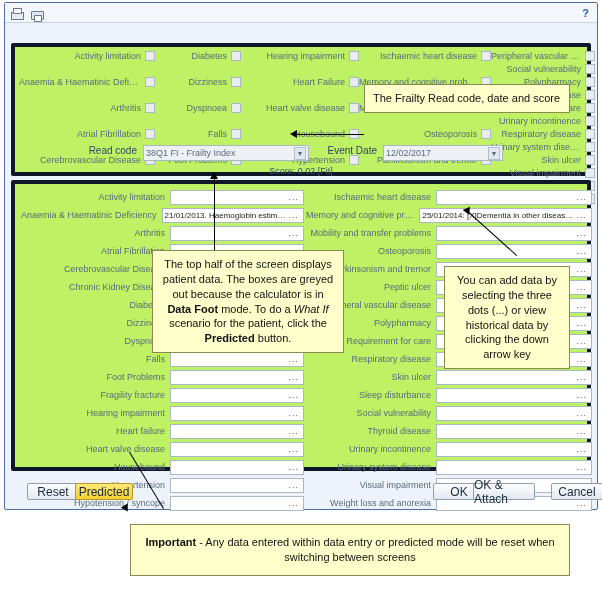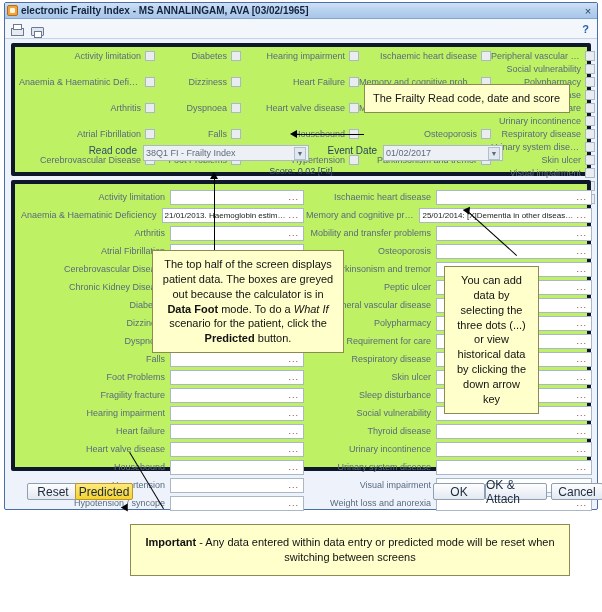"electronic Frailty Index - MS" div { html: <div> <div></div> <div>electronic Frailty Index - MS ANNALINGAM, AVA [03/02/1965]</div> <div>×</div> </div> -> none }
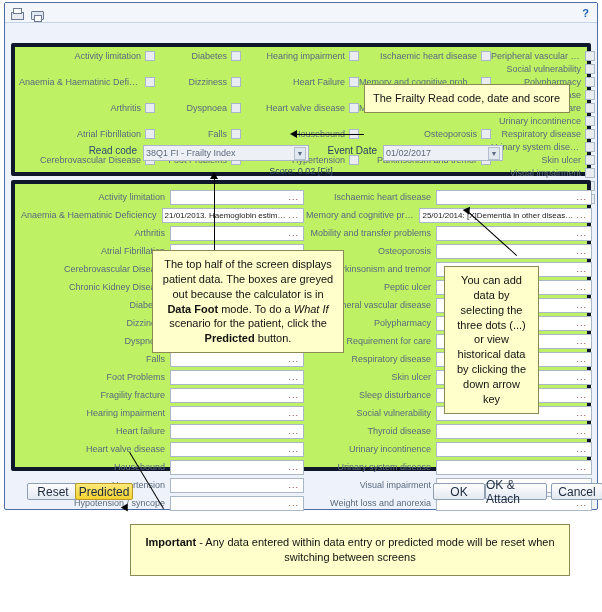"01/02/2017" span.vtext { text: 01/02/2017 -> 12/02/2017 }
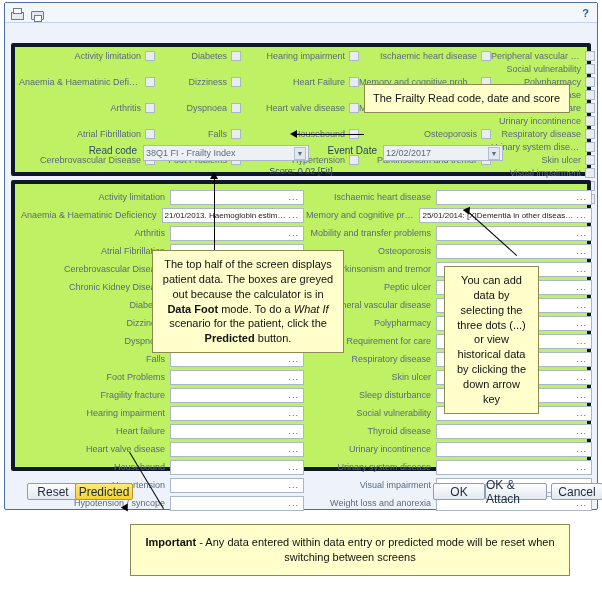"You can add data by" #callout-add { width: 95px -> 126px }
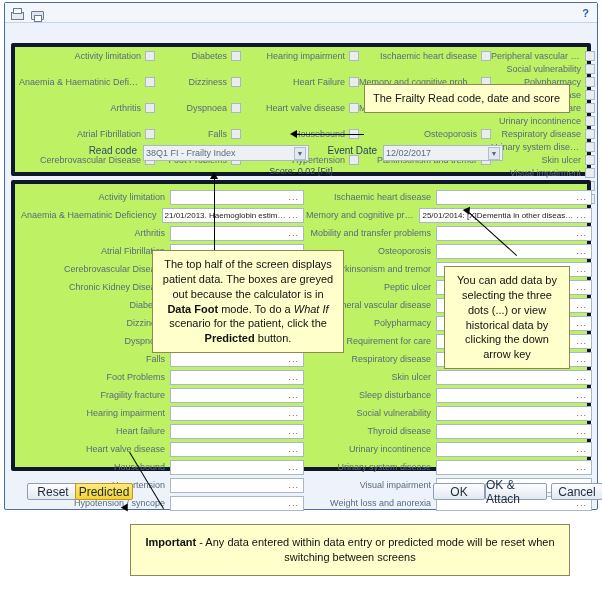"OK & Attach" #ok-attach-btn { left: 480px -> 468px }
